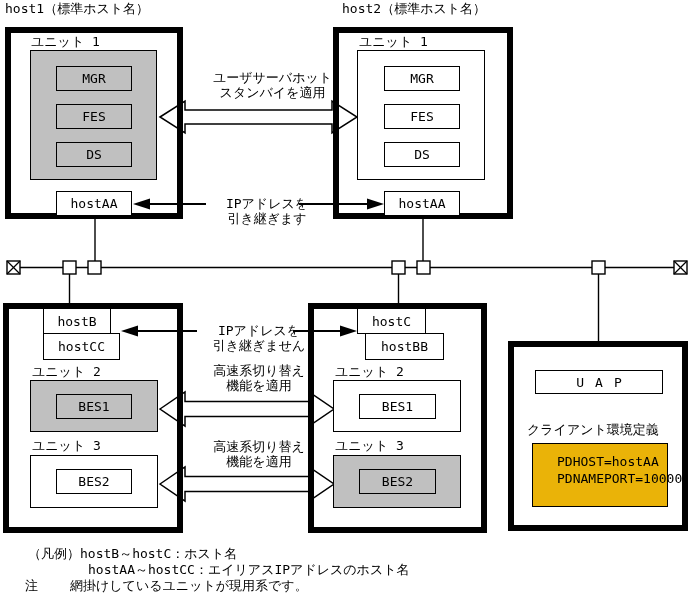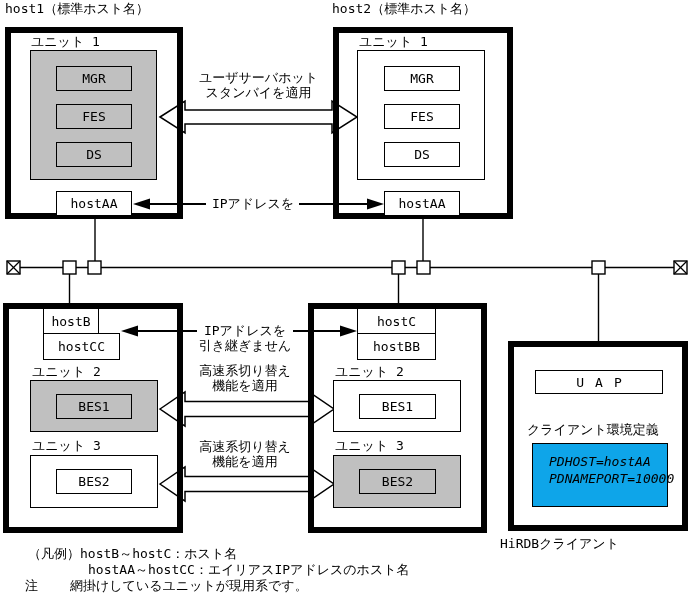"host2（標準ホスト名）" div.lbl { left: 332px -> 342px }
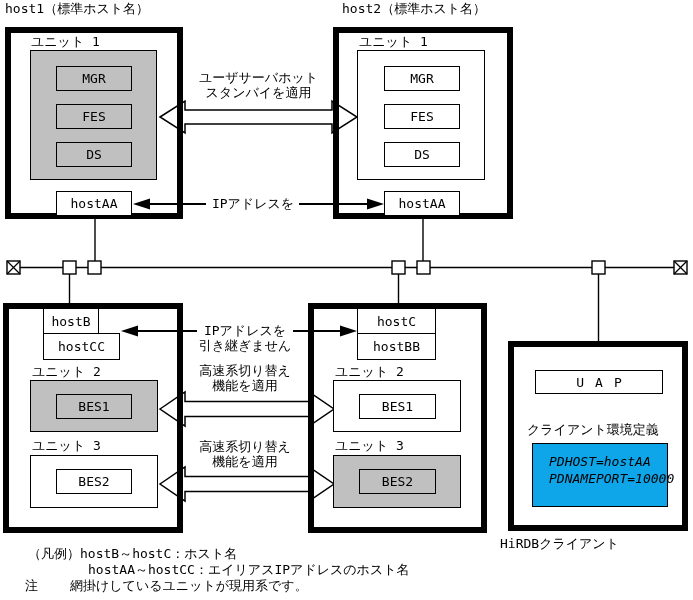"ユーザサーバホット" .ann { padding-left: none -> 14px }
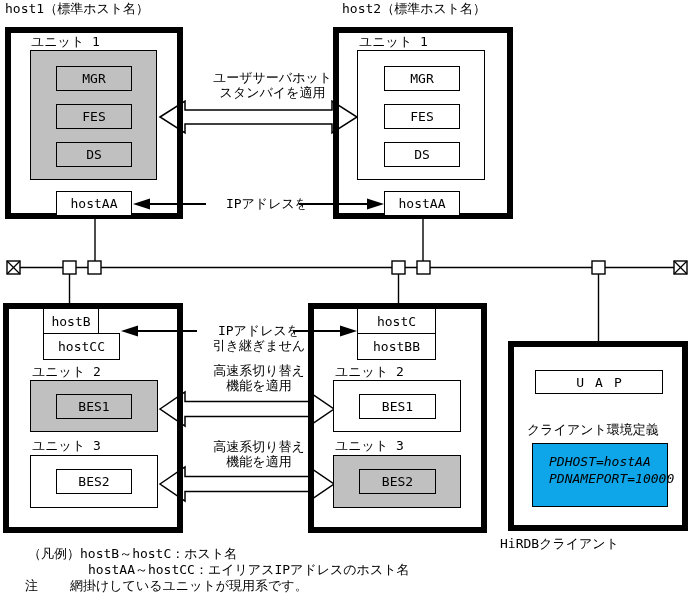"引き継ぎます" div { html: none -> <div>引き継ぎます</div> }
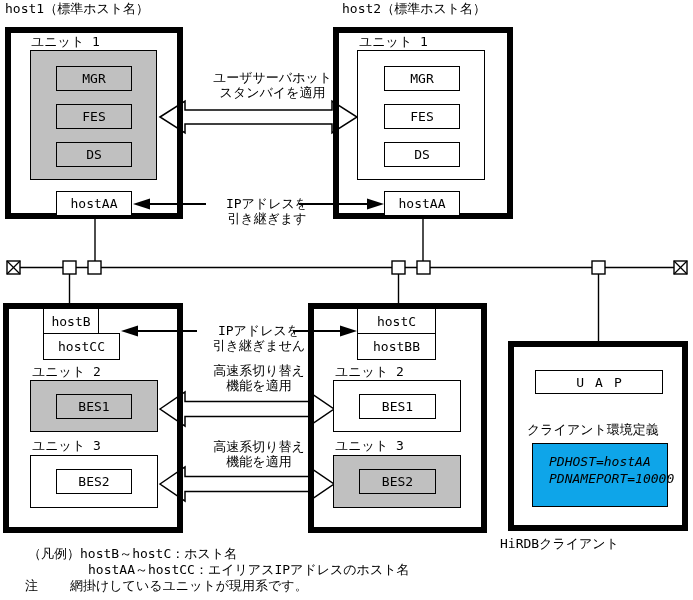"hostB" div.ibox { width: 56px -> 68px }
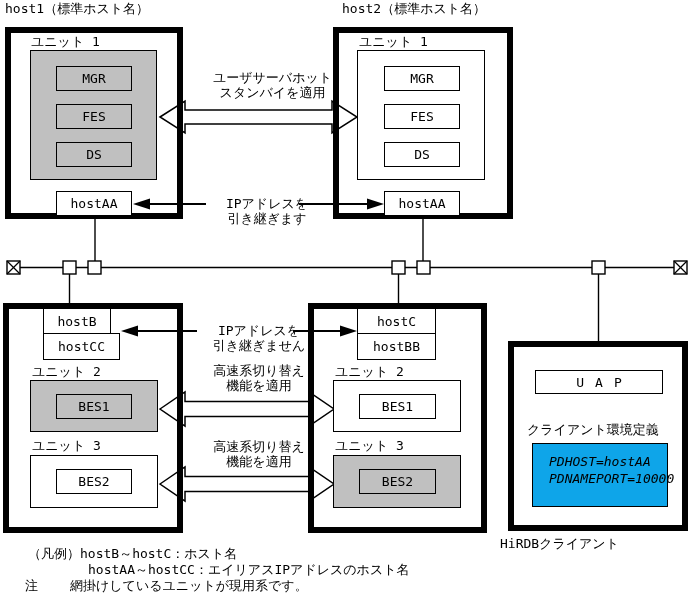"hostC" div.ibox { width: 79px -> 69px }
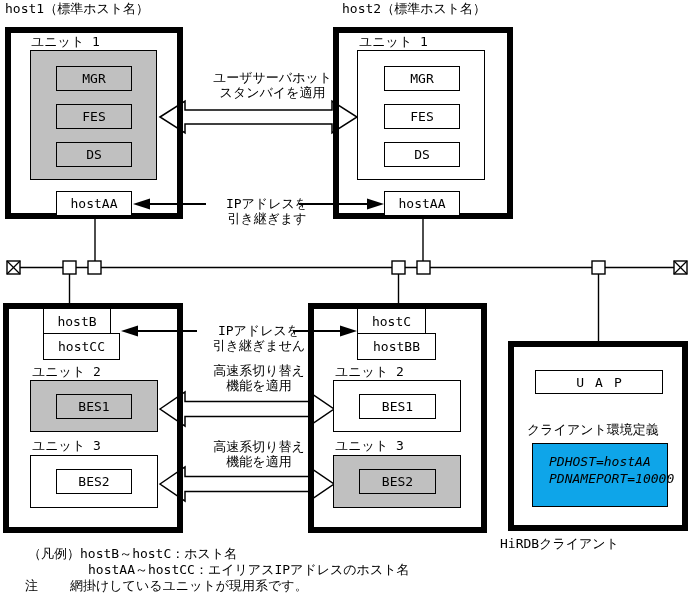"hostBB" div.ibox { left: 357px -> 365px }
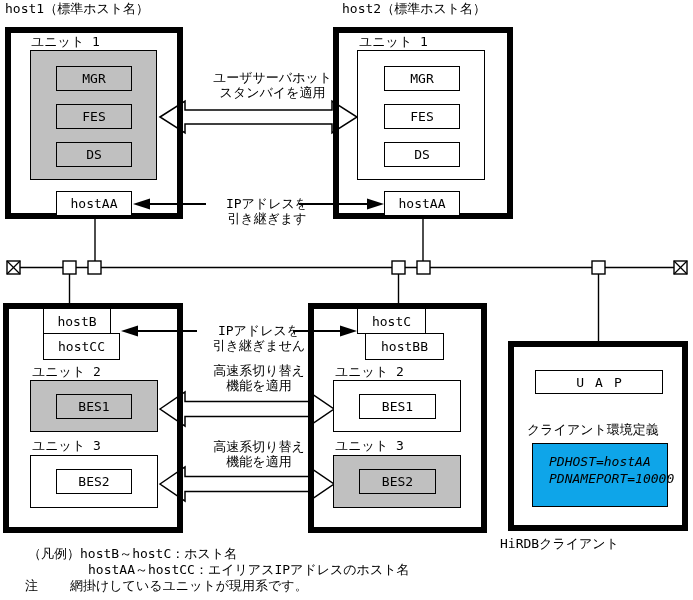"PDHOST=hostAA" .envbox { background: #0ea5e9 -> #eab308; font-style: italic -> none; padding: 10px 0 0 16px -> 10px 0 0 24px }
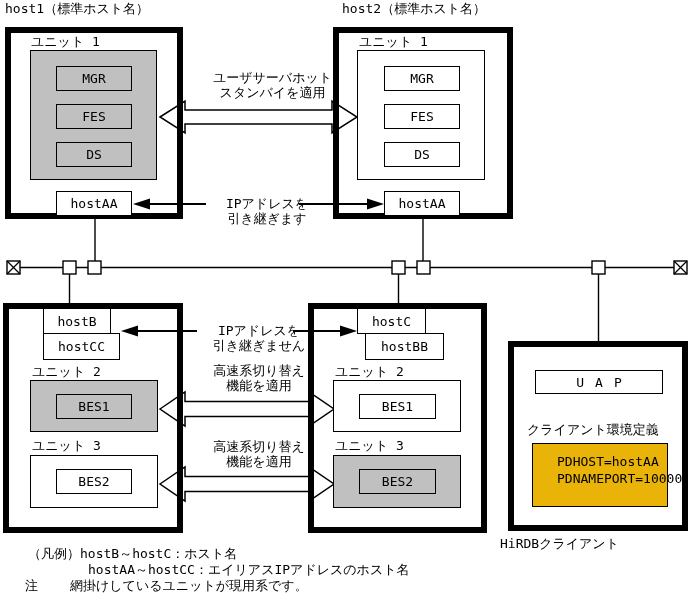"HiRDBクライアント" div.lbl { html: <div>HiRDBクライアント</div> -> none }
